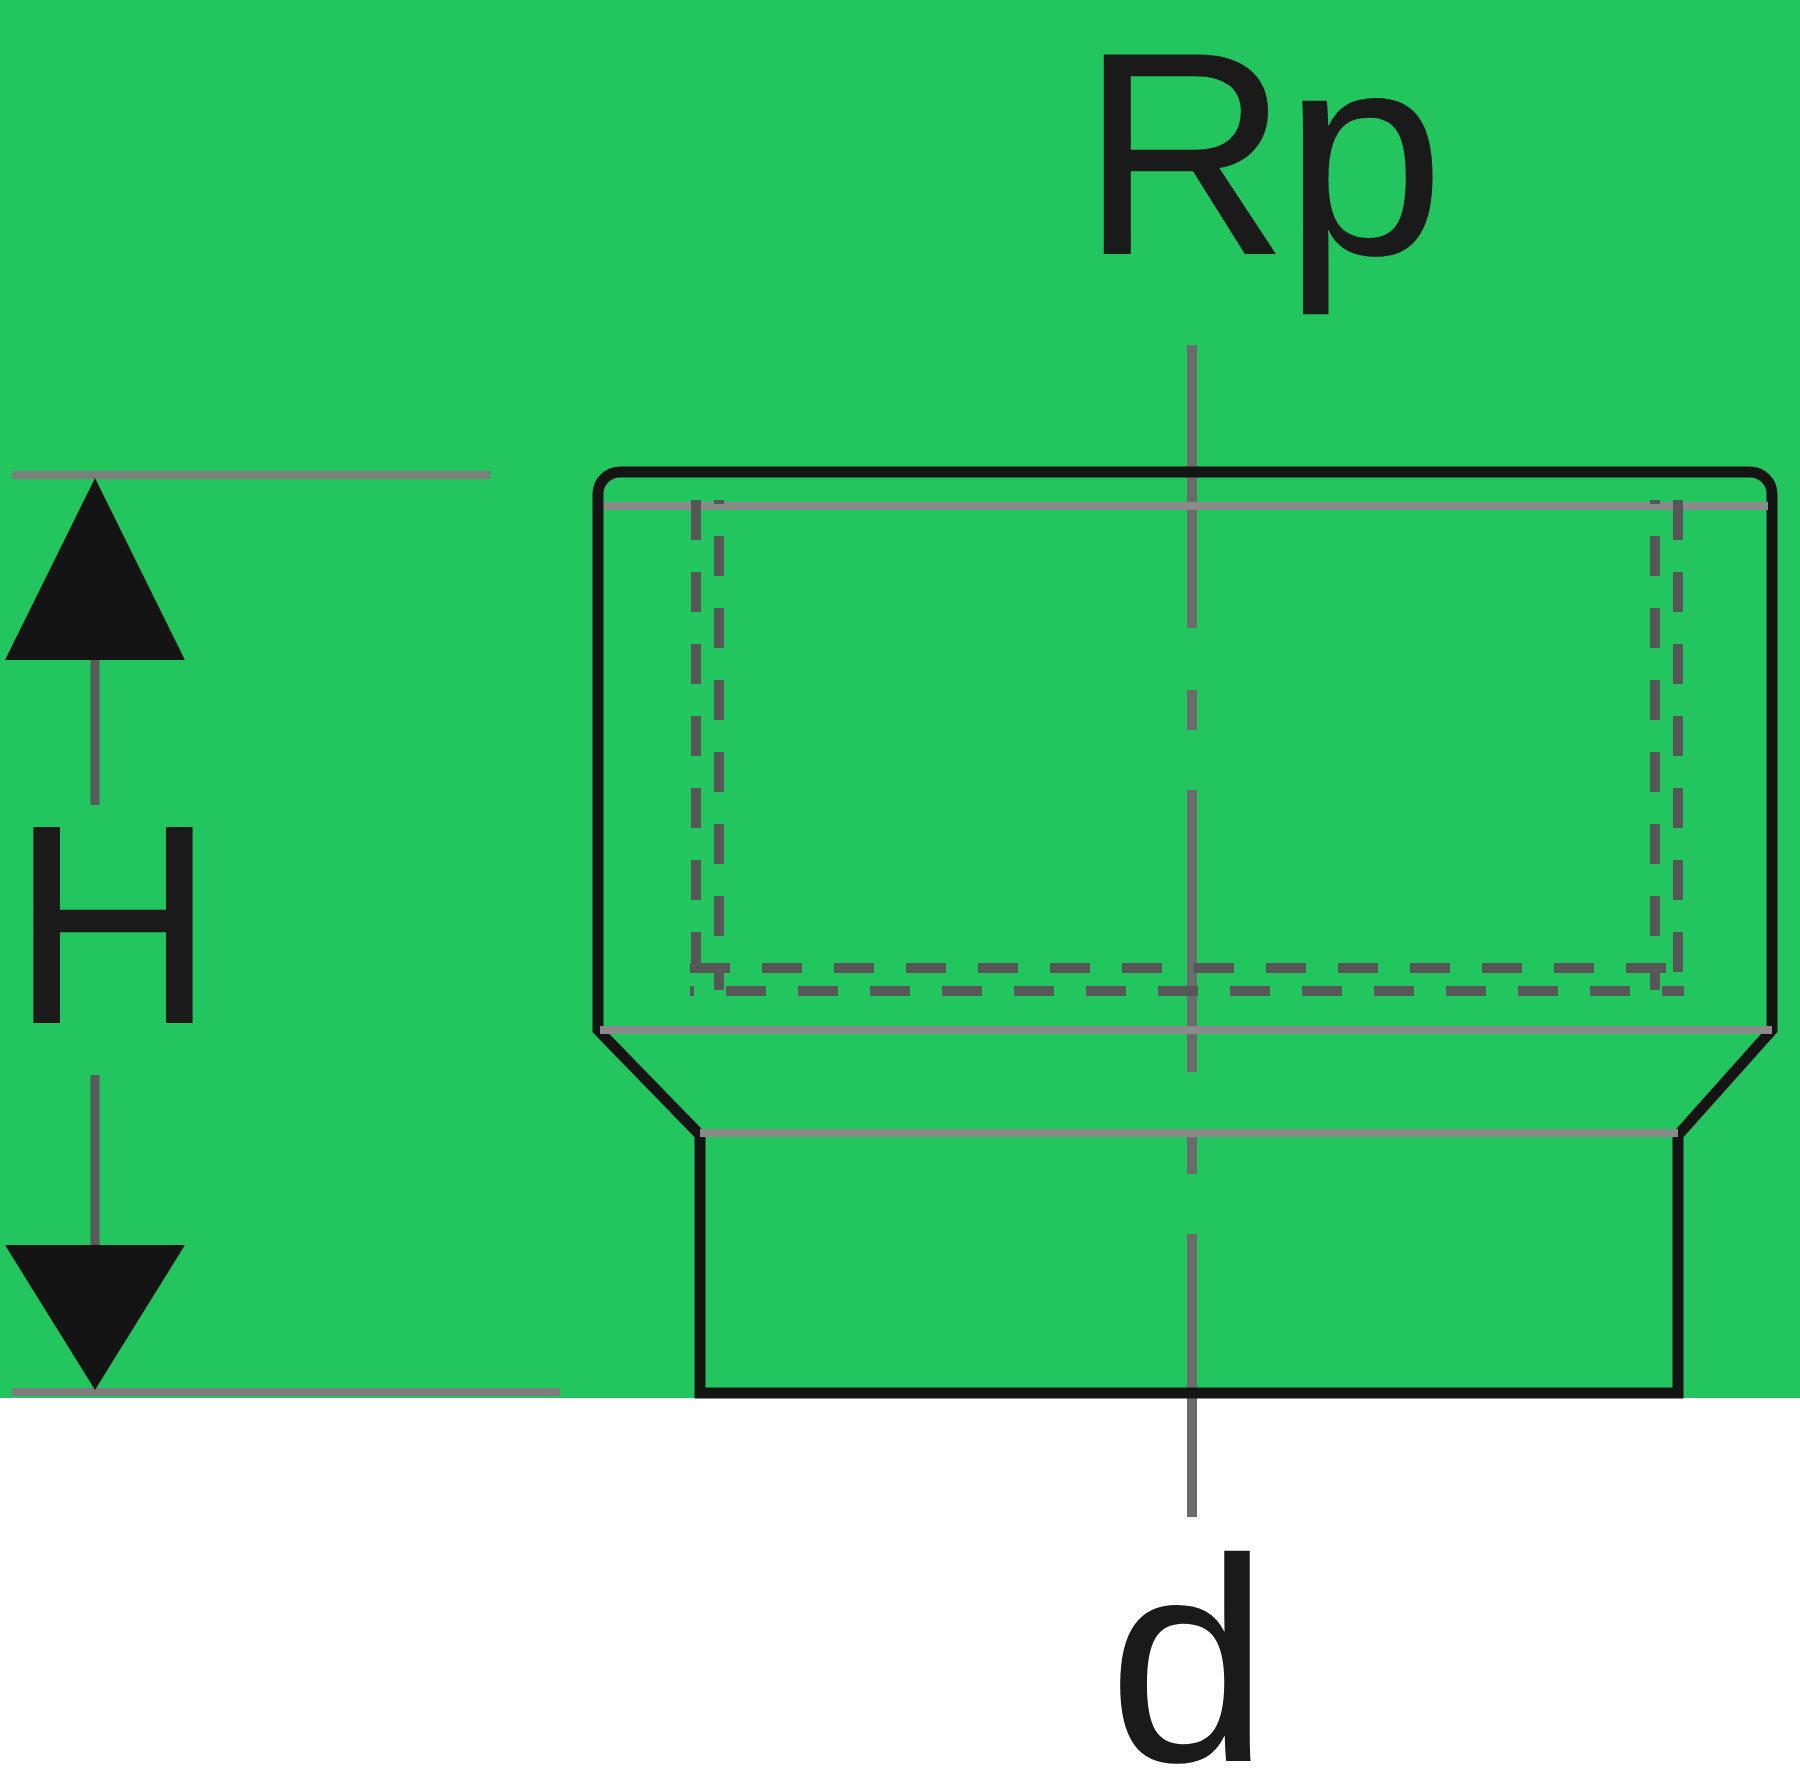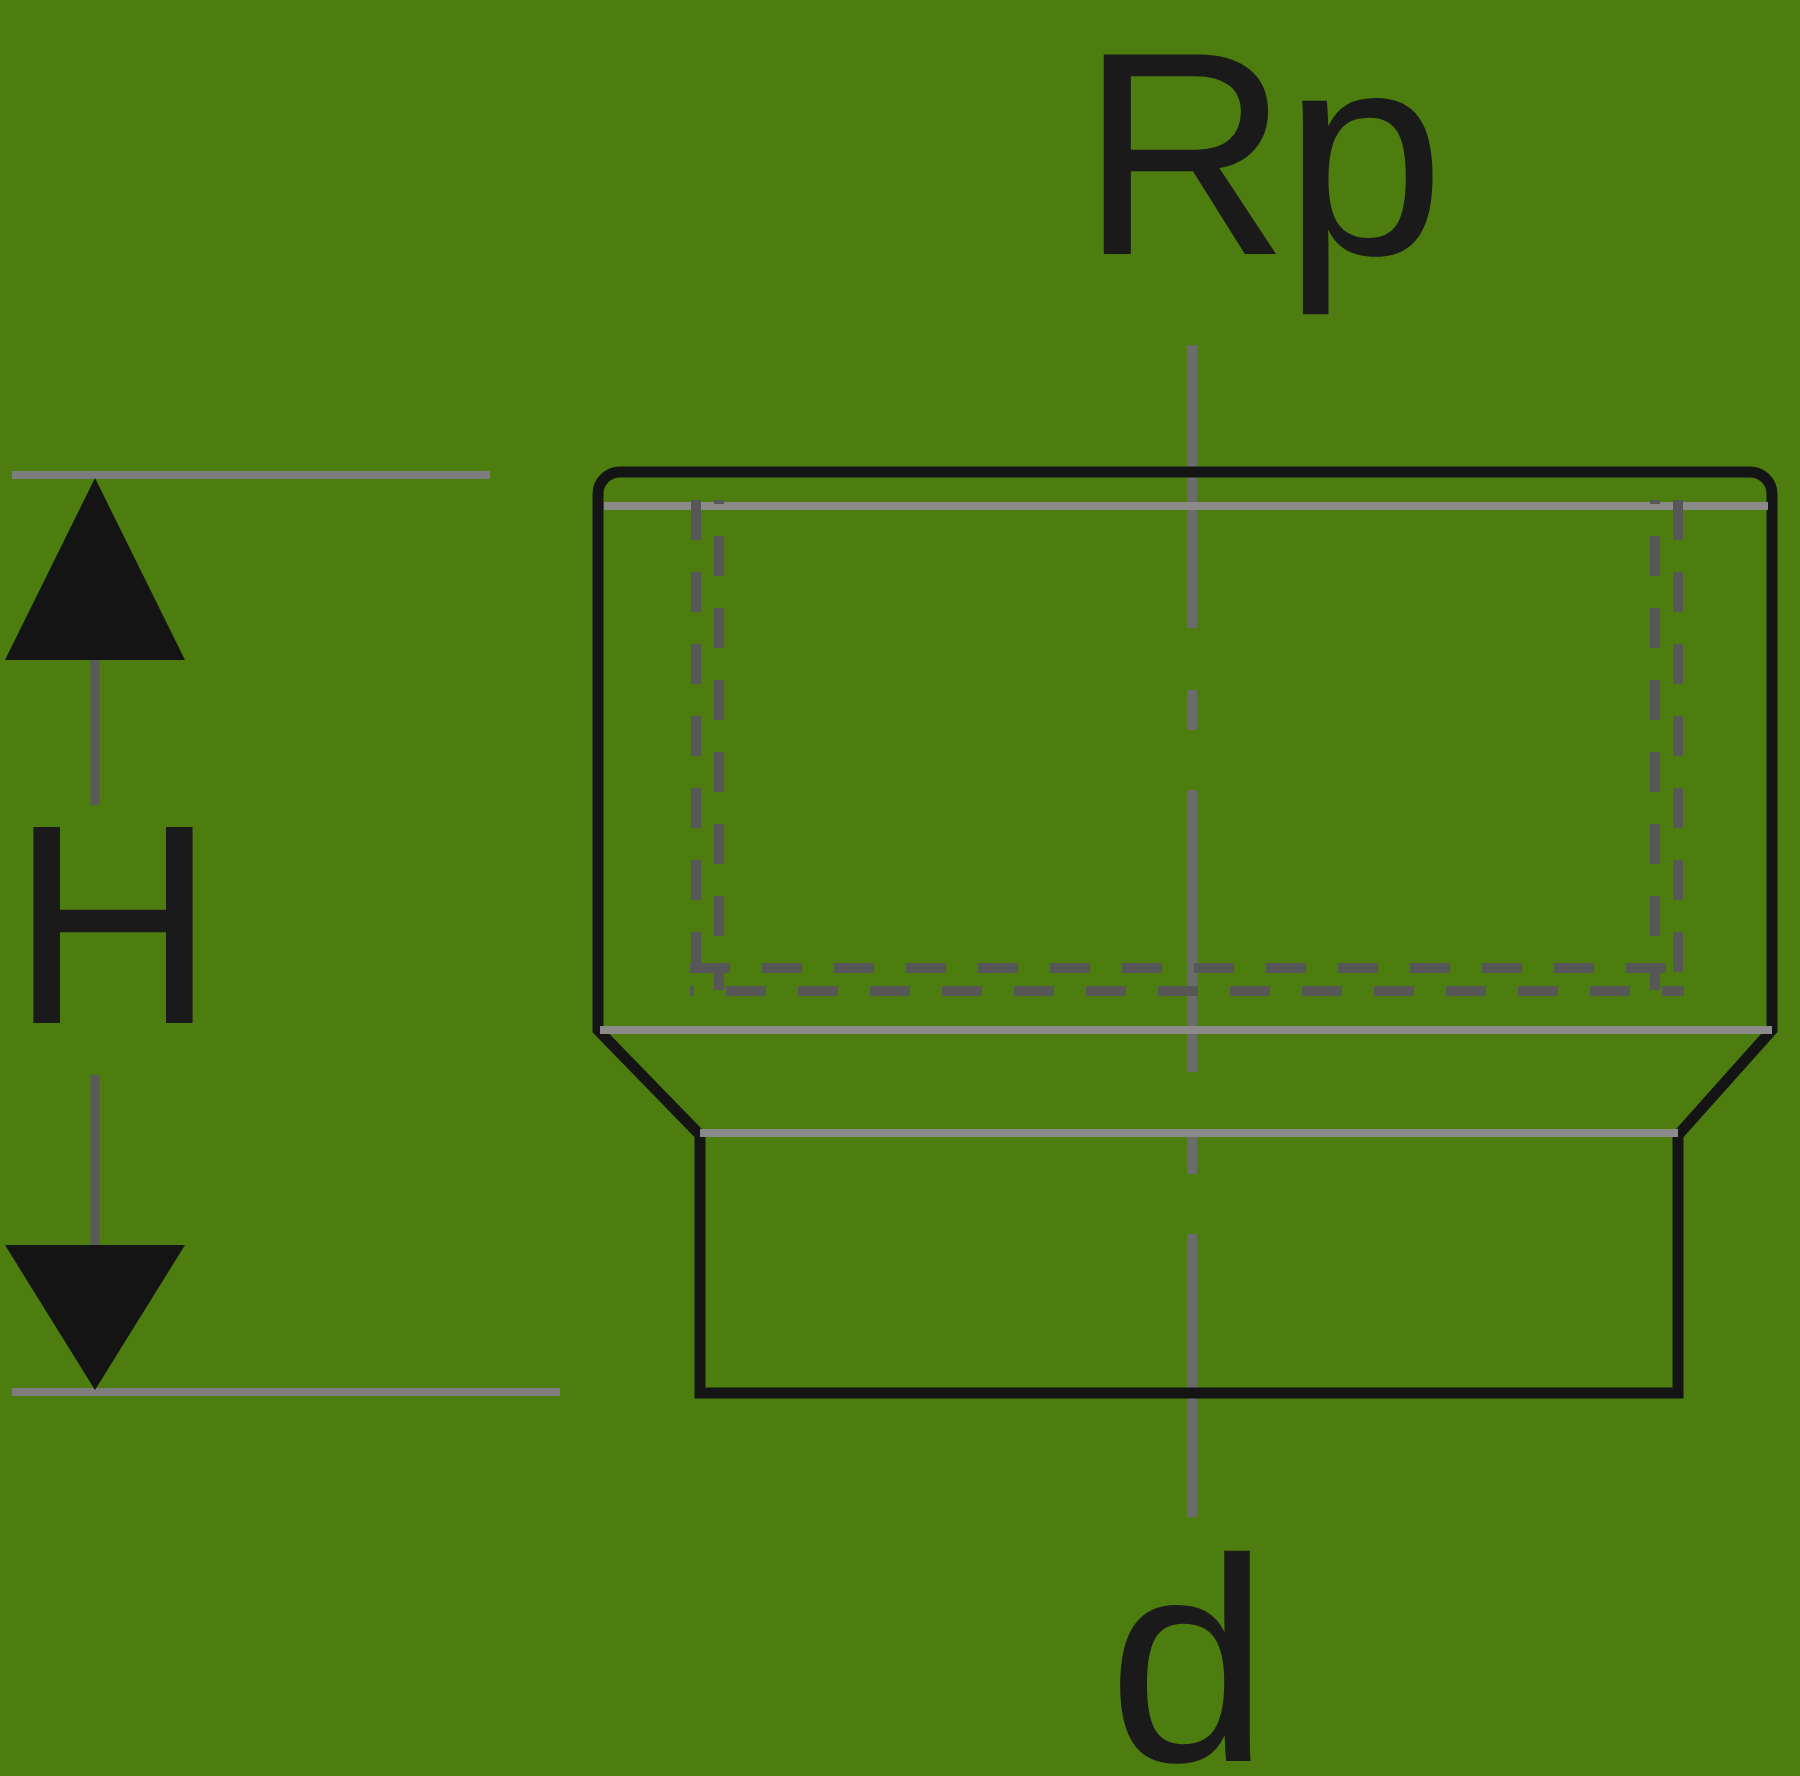"Rp" #drawing-root { background: #4d7c0f -> #22c55e; height: 1776px -> 1398px }
